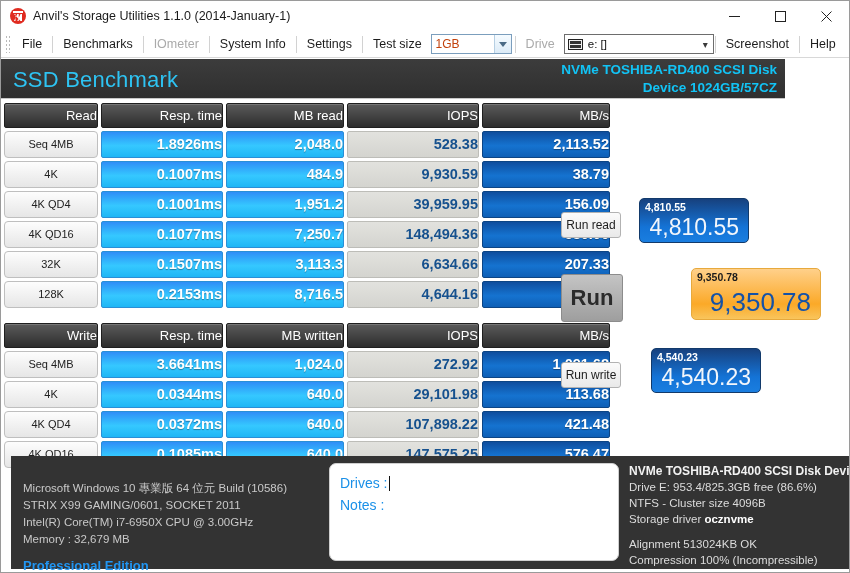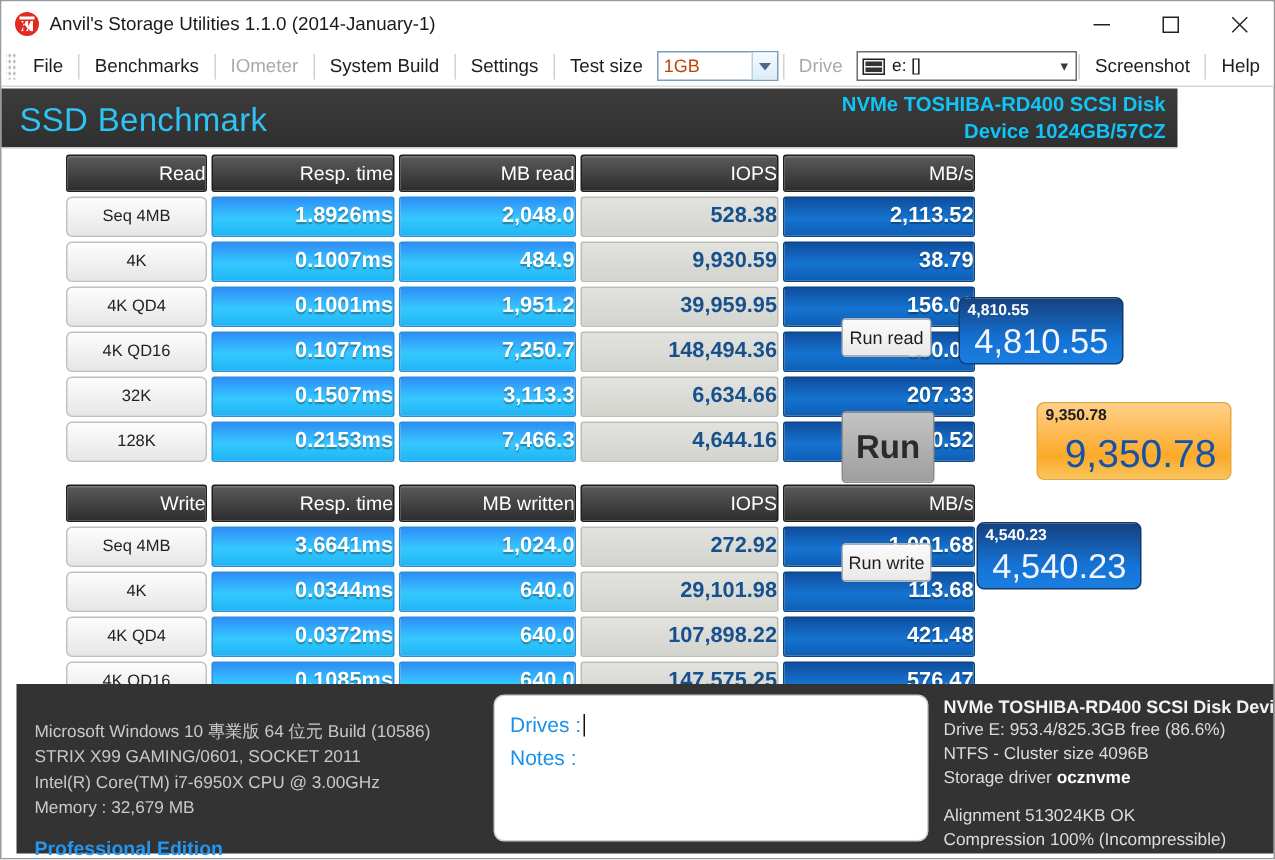"System Build" div.menu-item { text: Build -> Info }
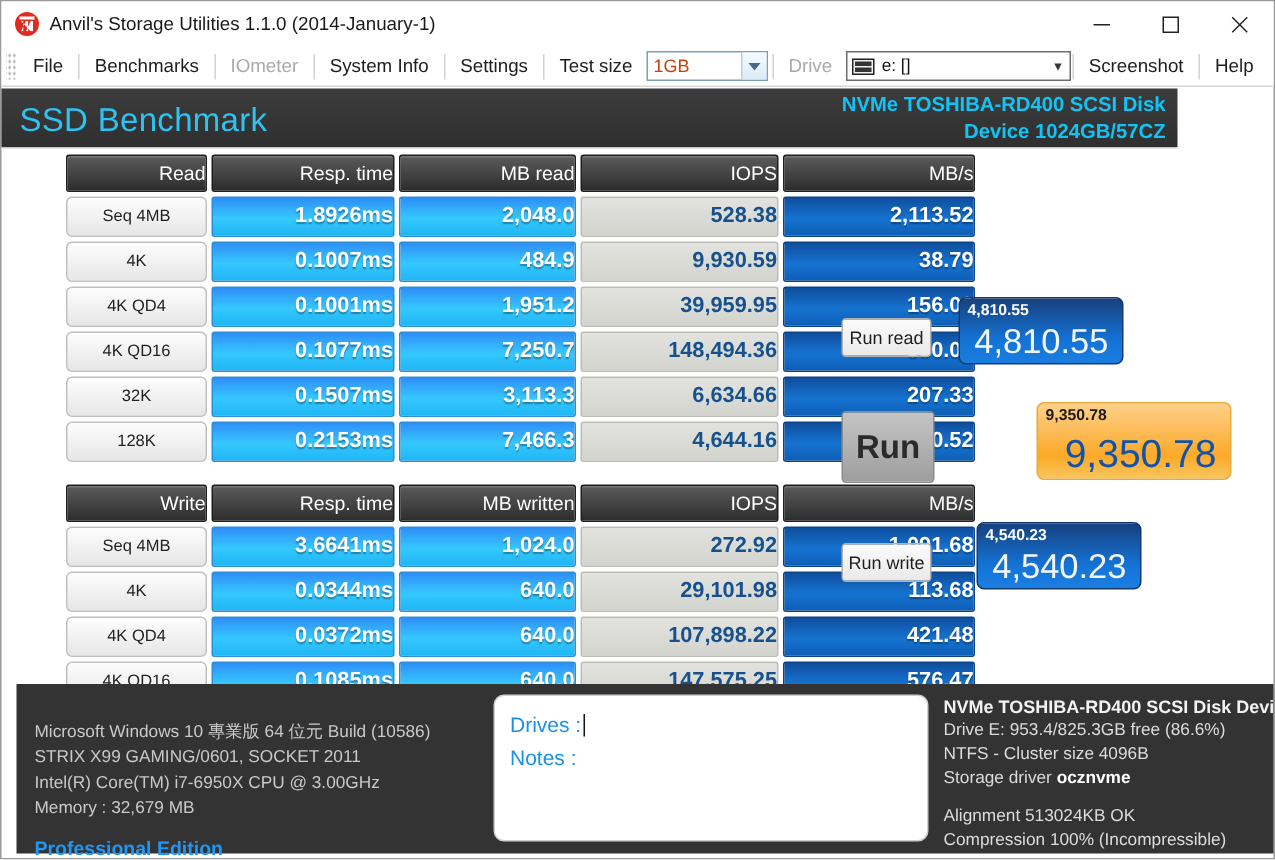"Read" .tables { margin-left: 40px -> none }
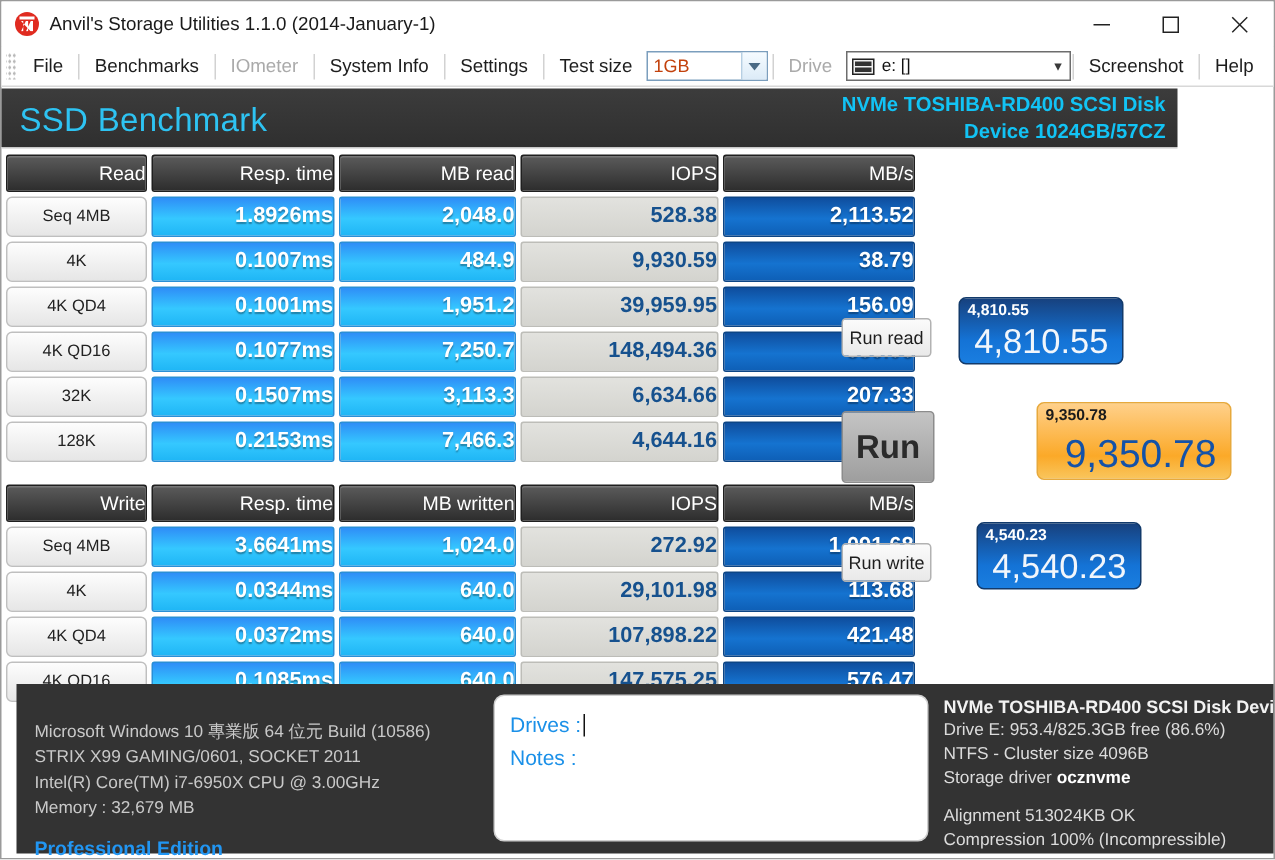"7,466.3" td.vcell { text: 7,466.3 -> 8,716.5 }
